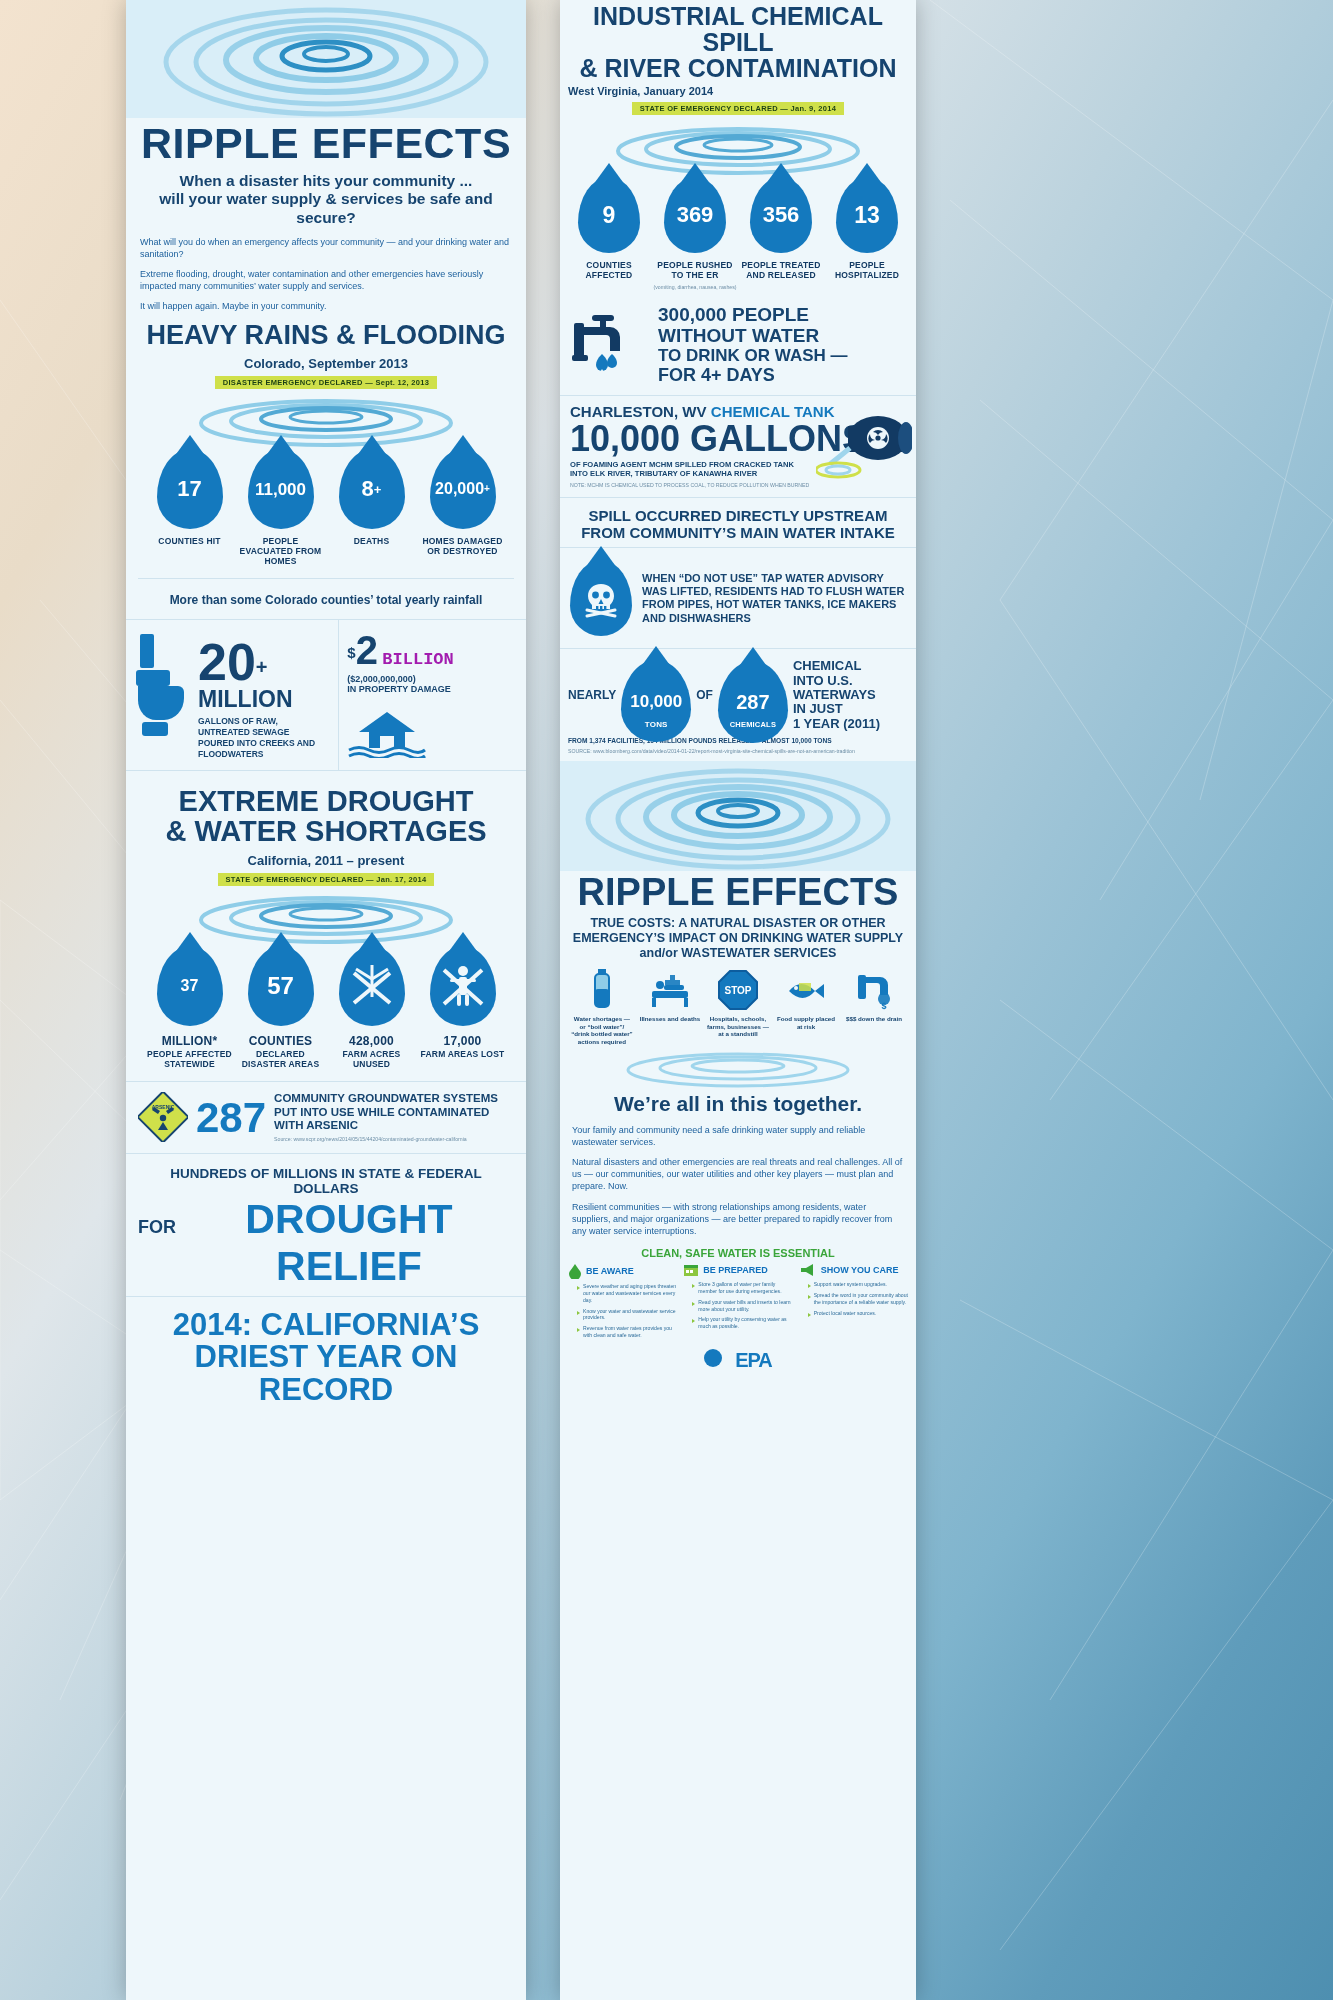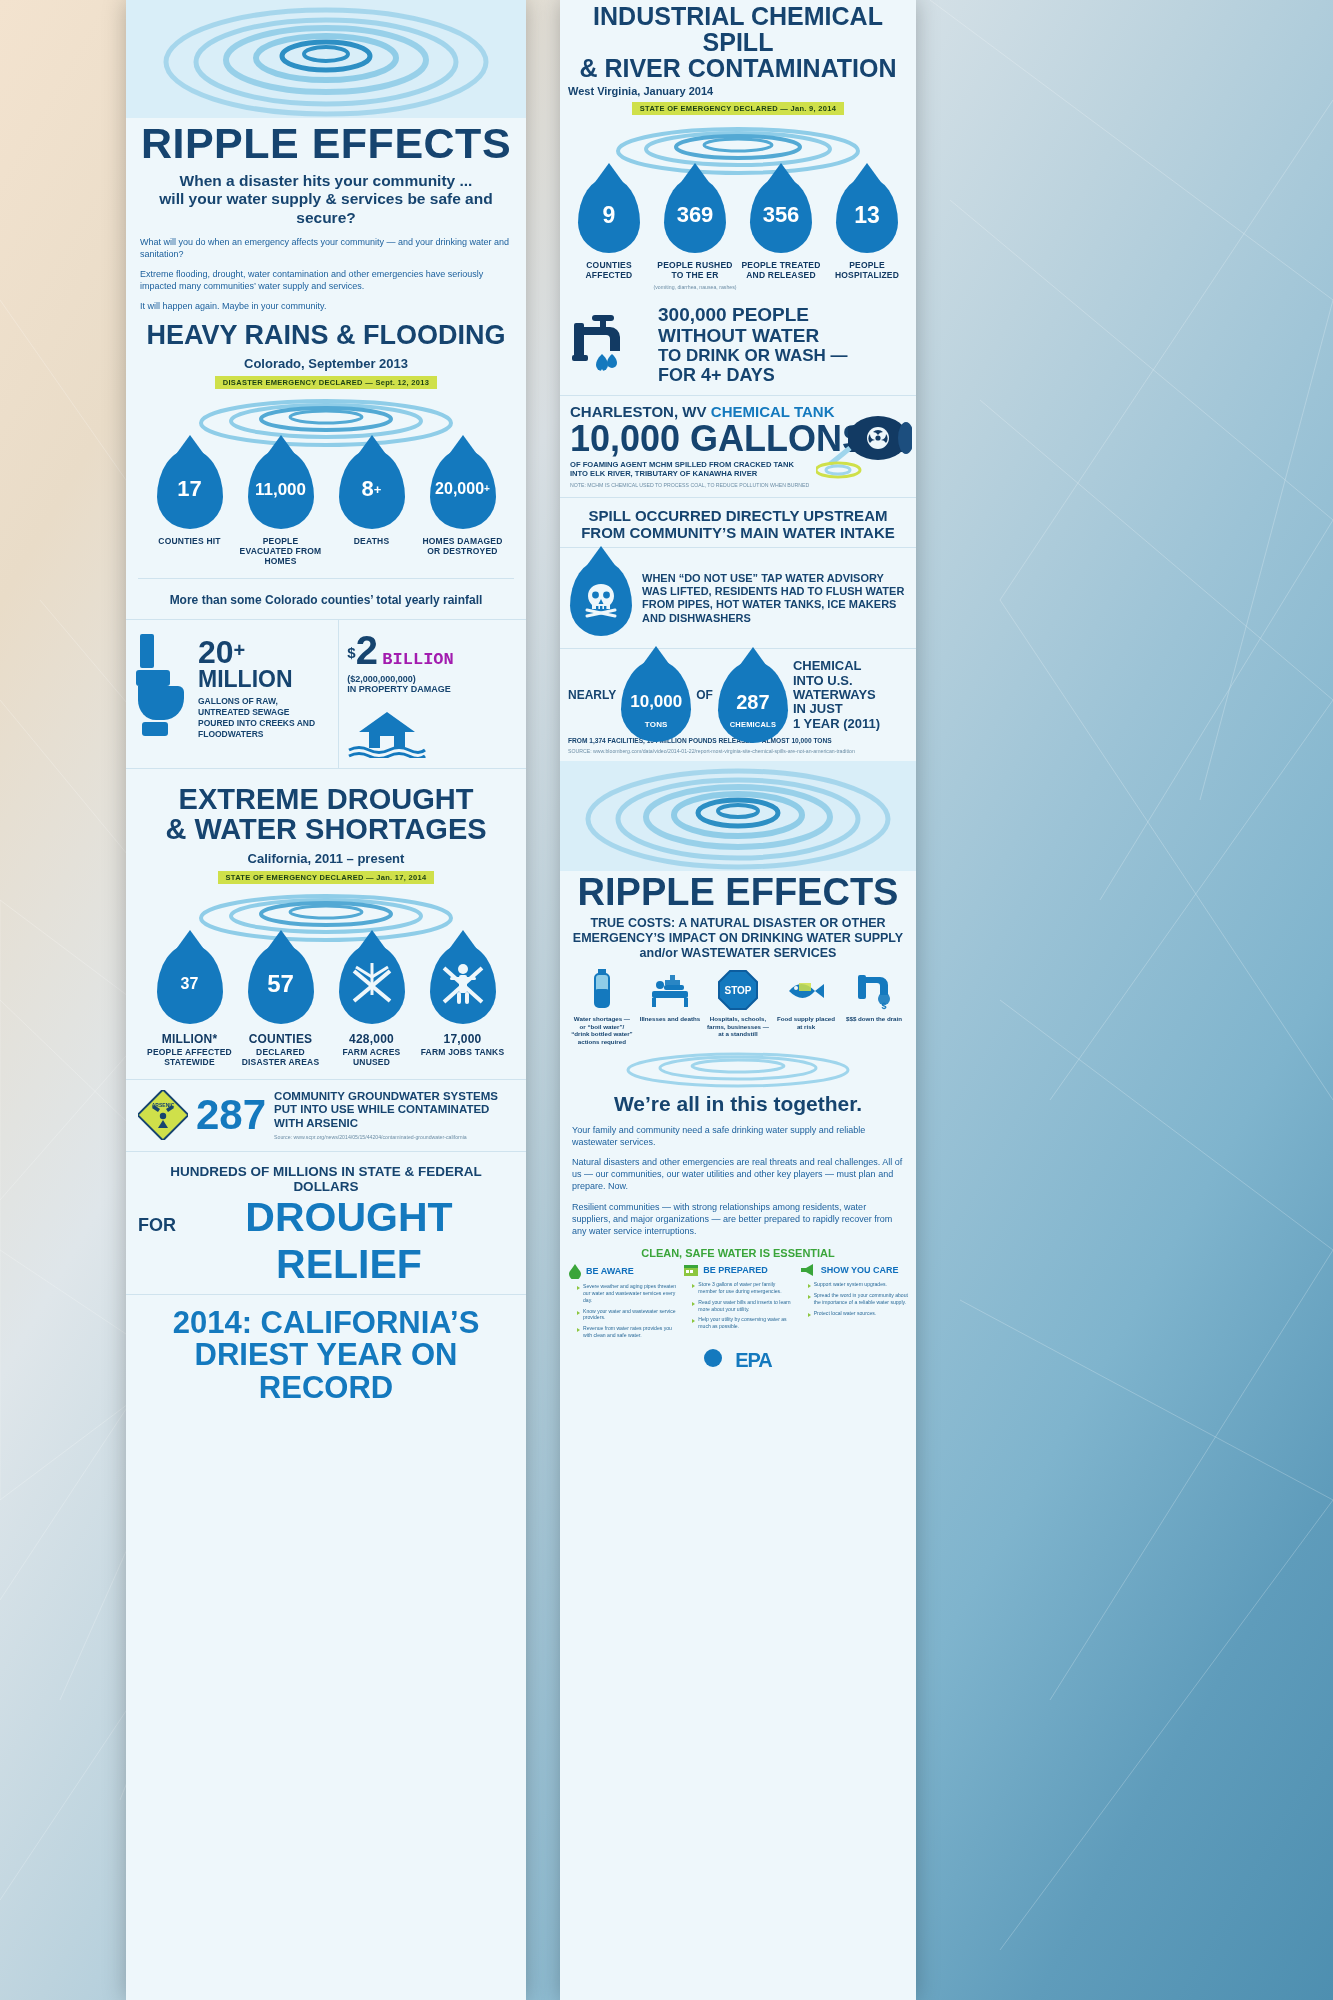"20" span { font-size: 32px -> 52px }
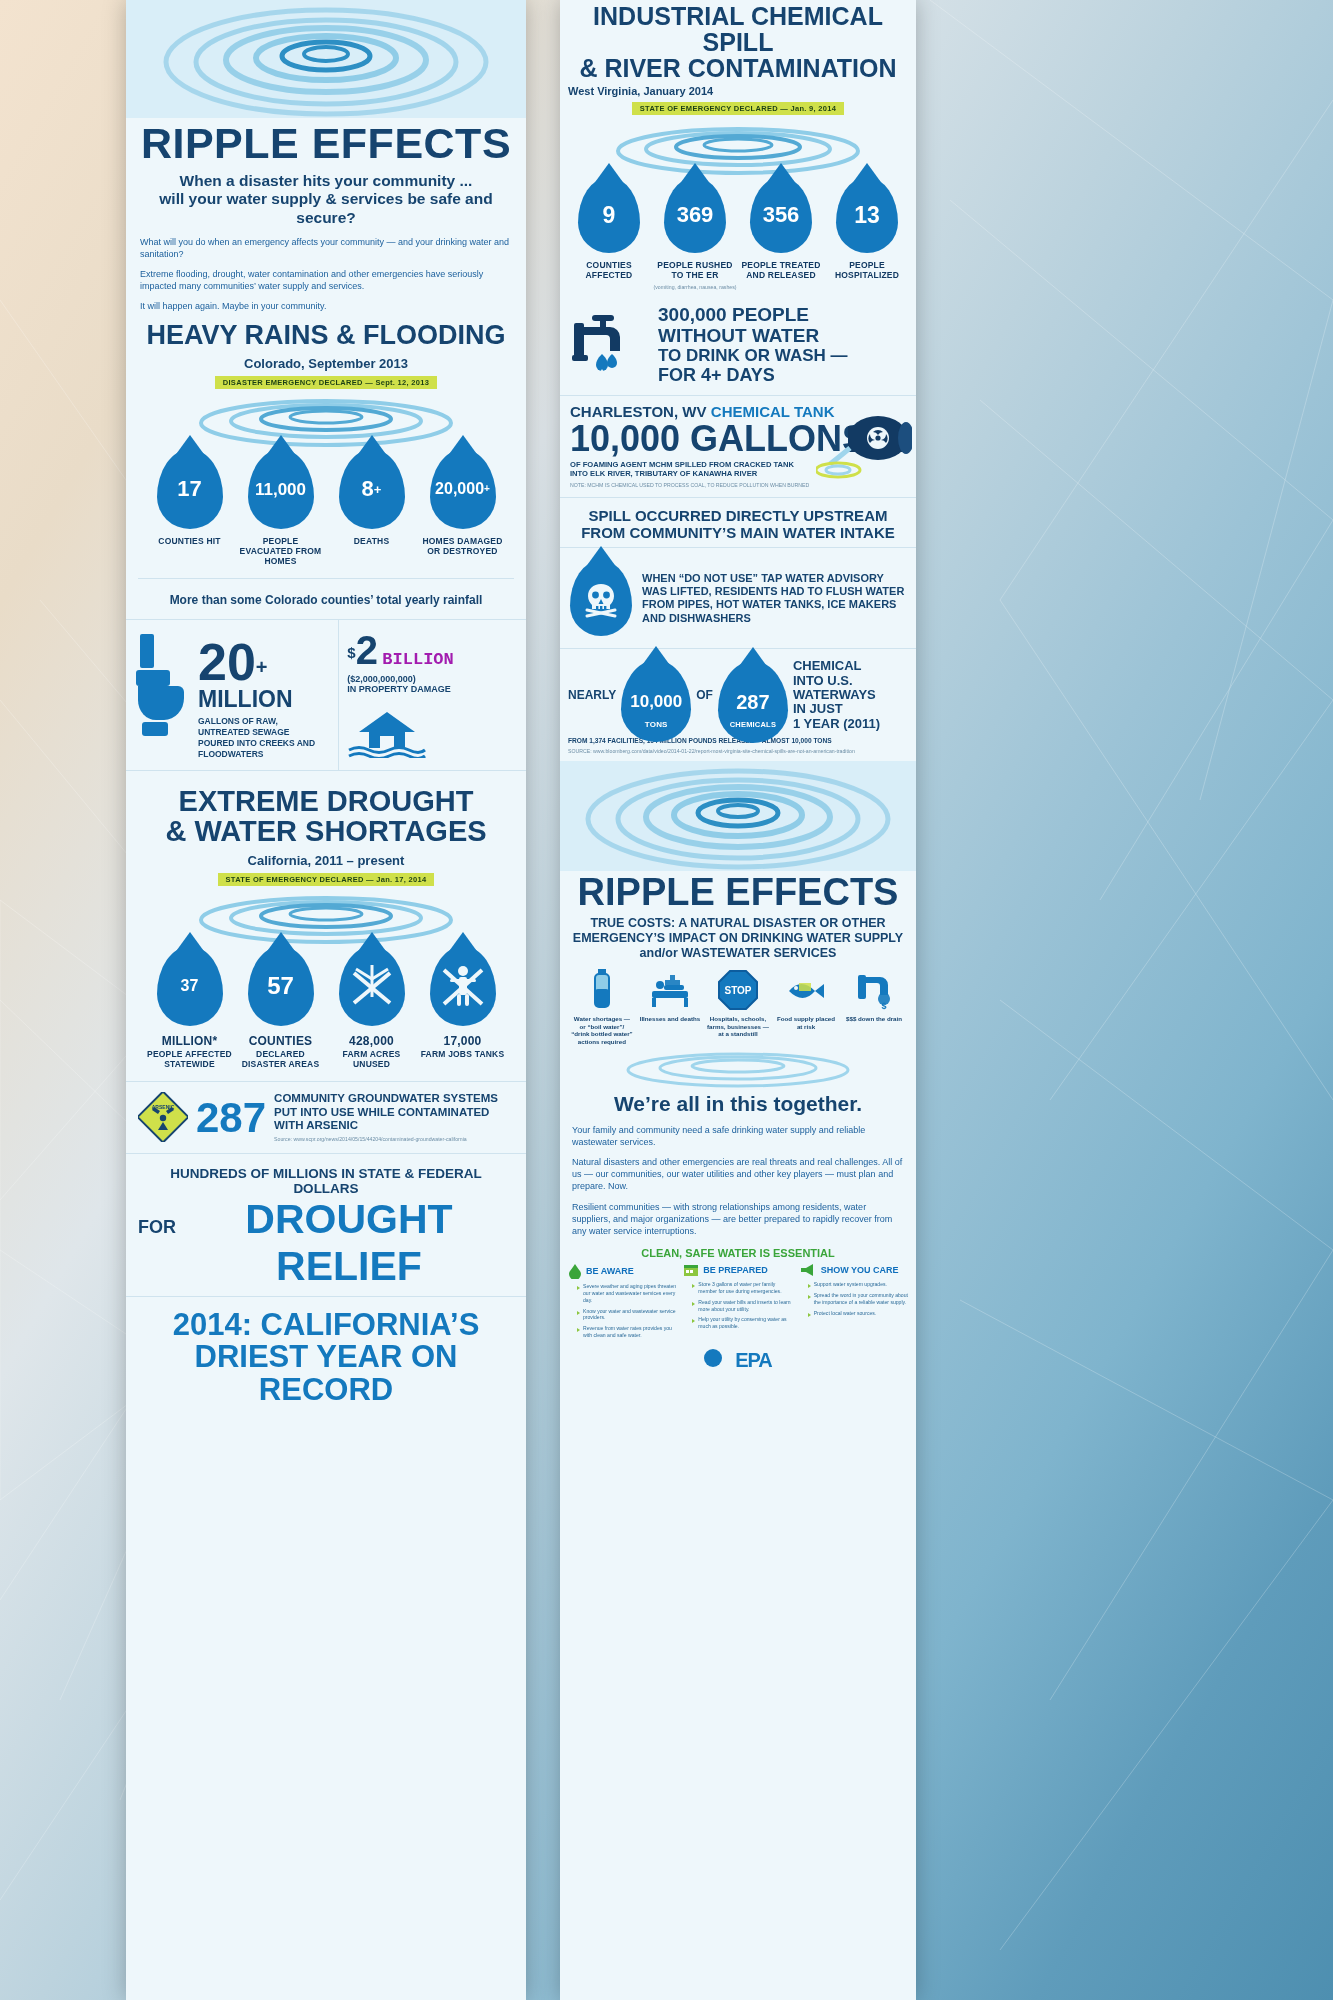"FARM JOBS TANKS" div.cap { text: JOBS TANKS -> AREAS LOST }
